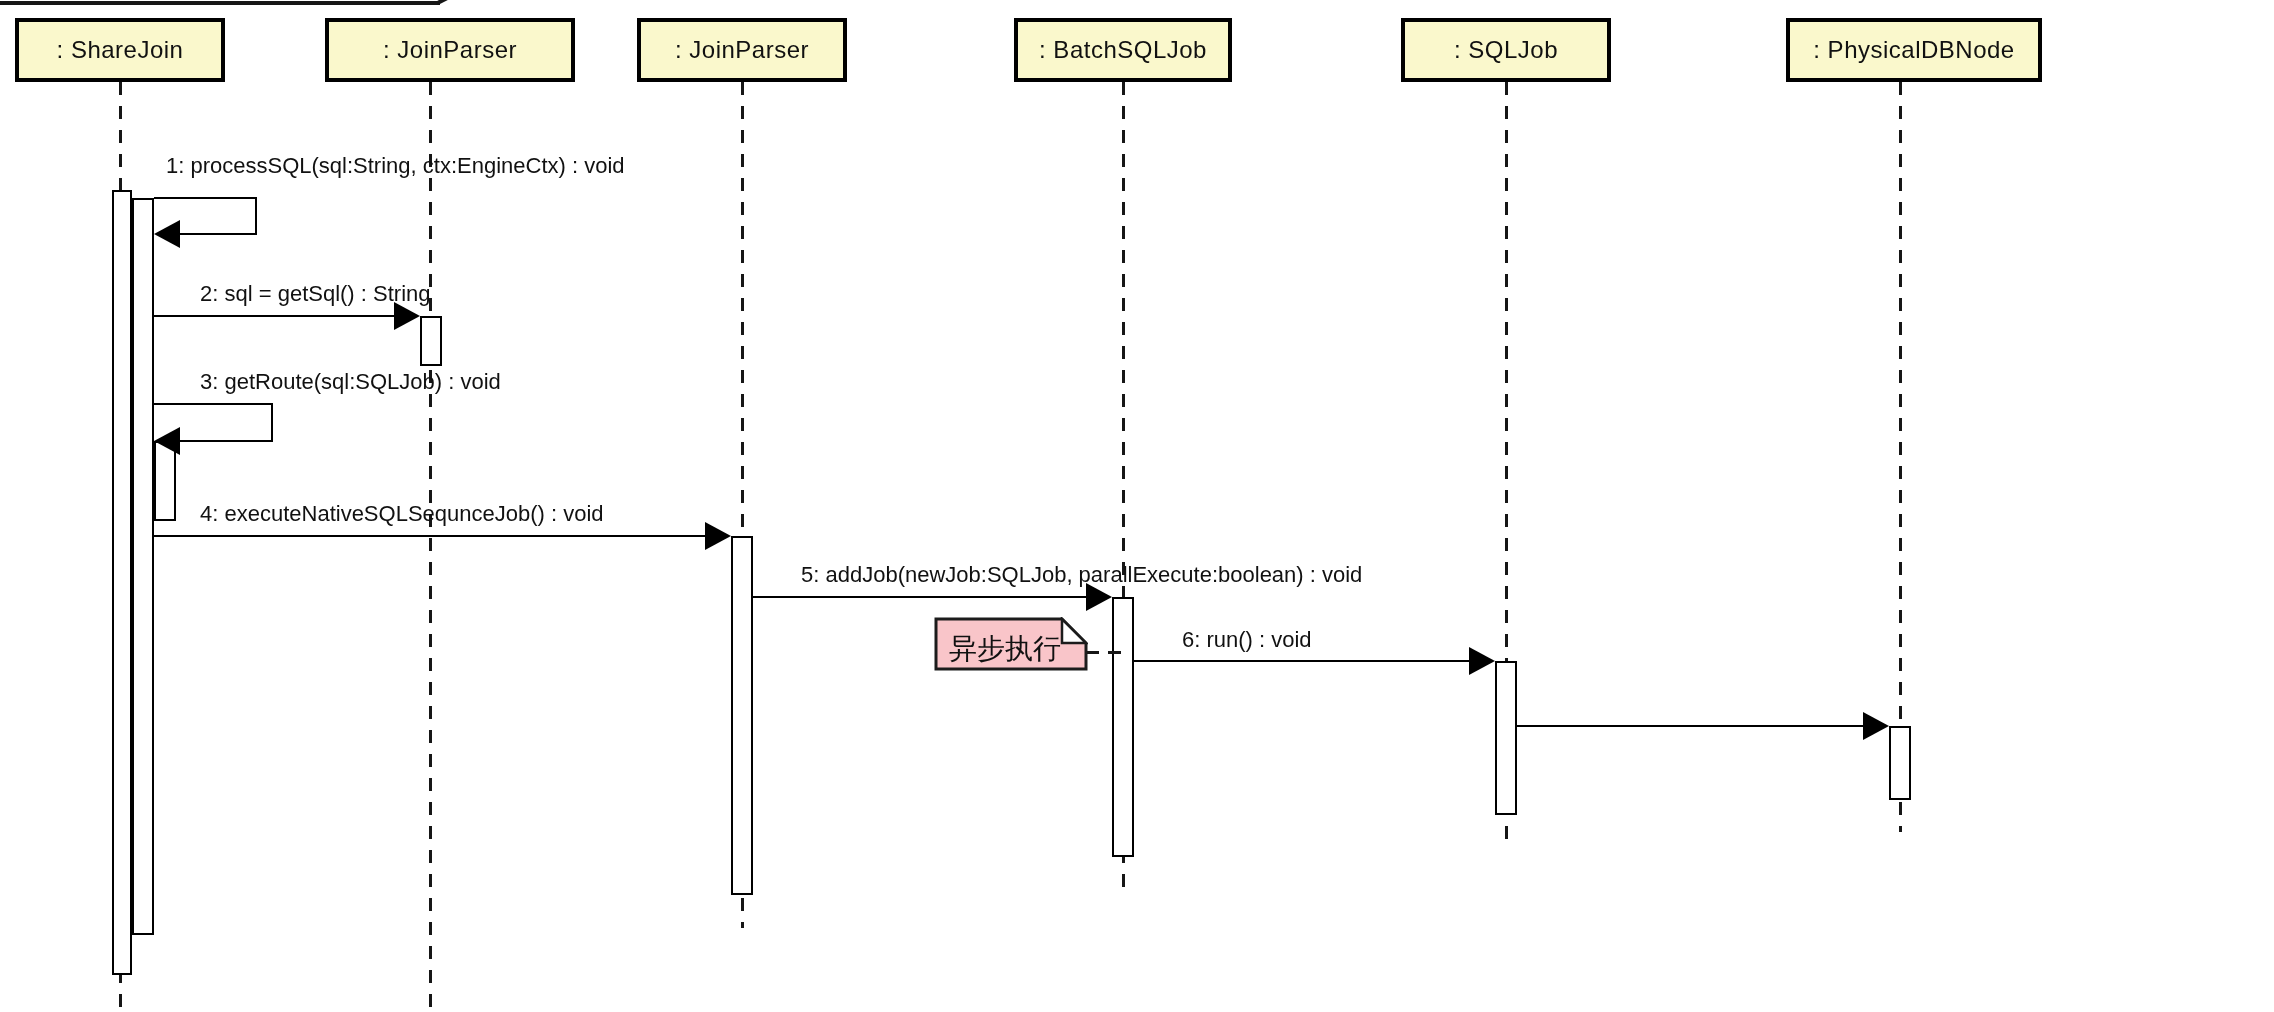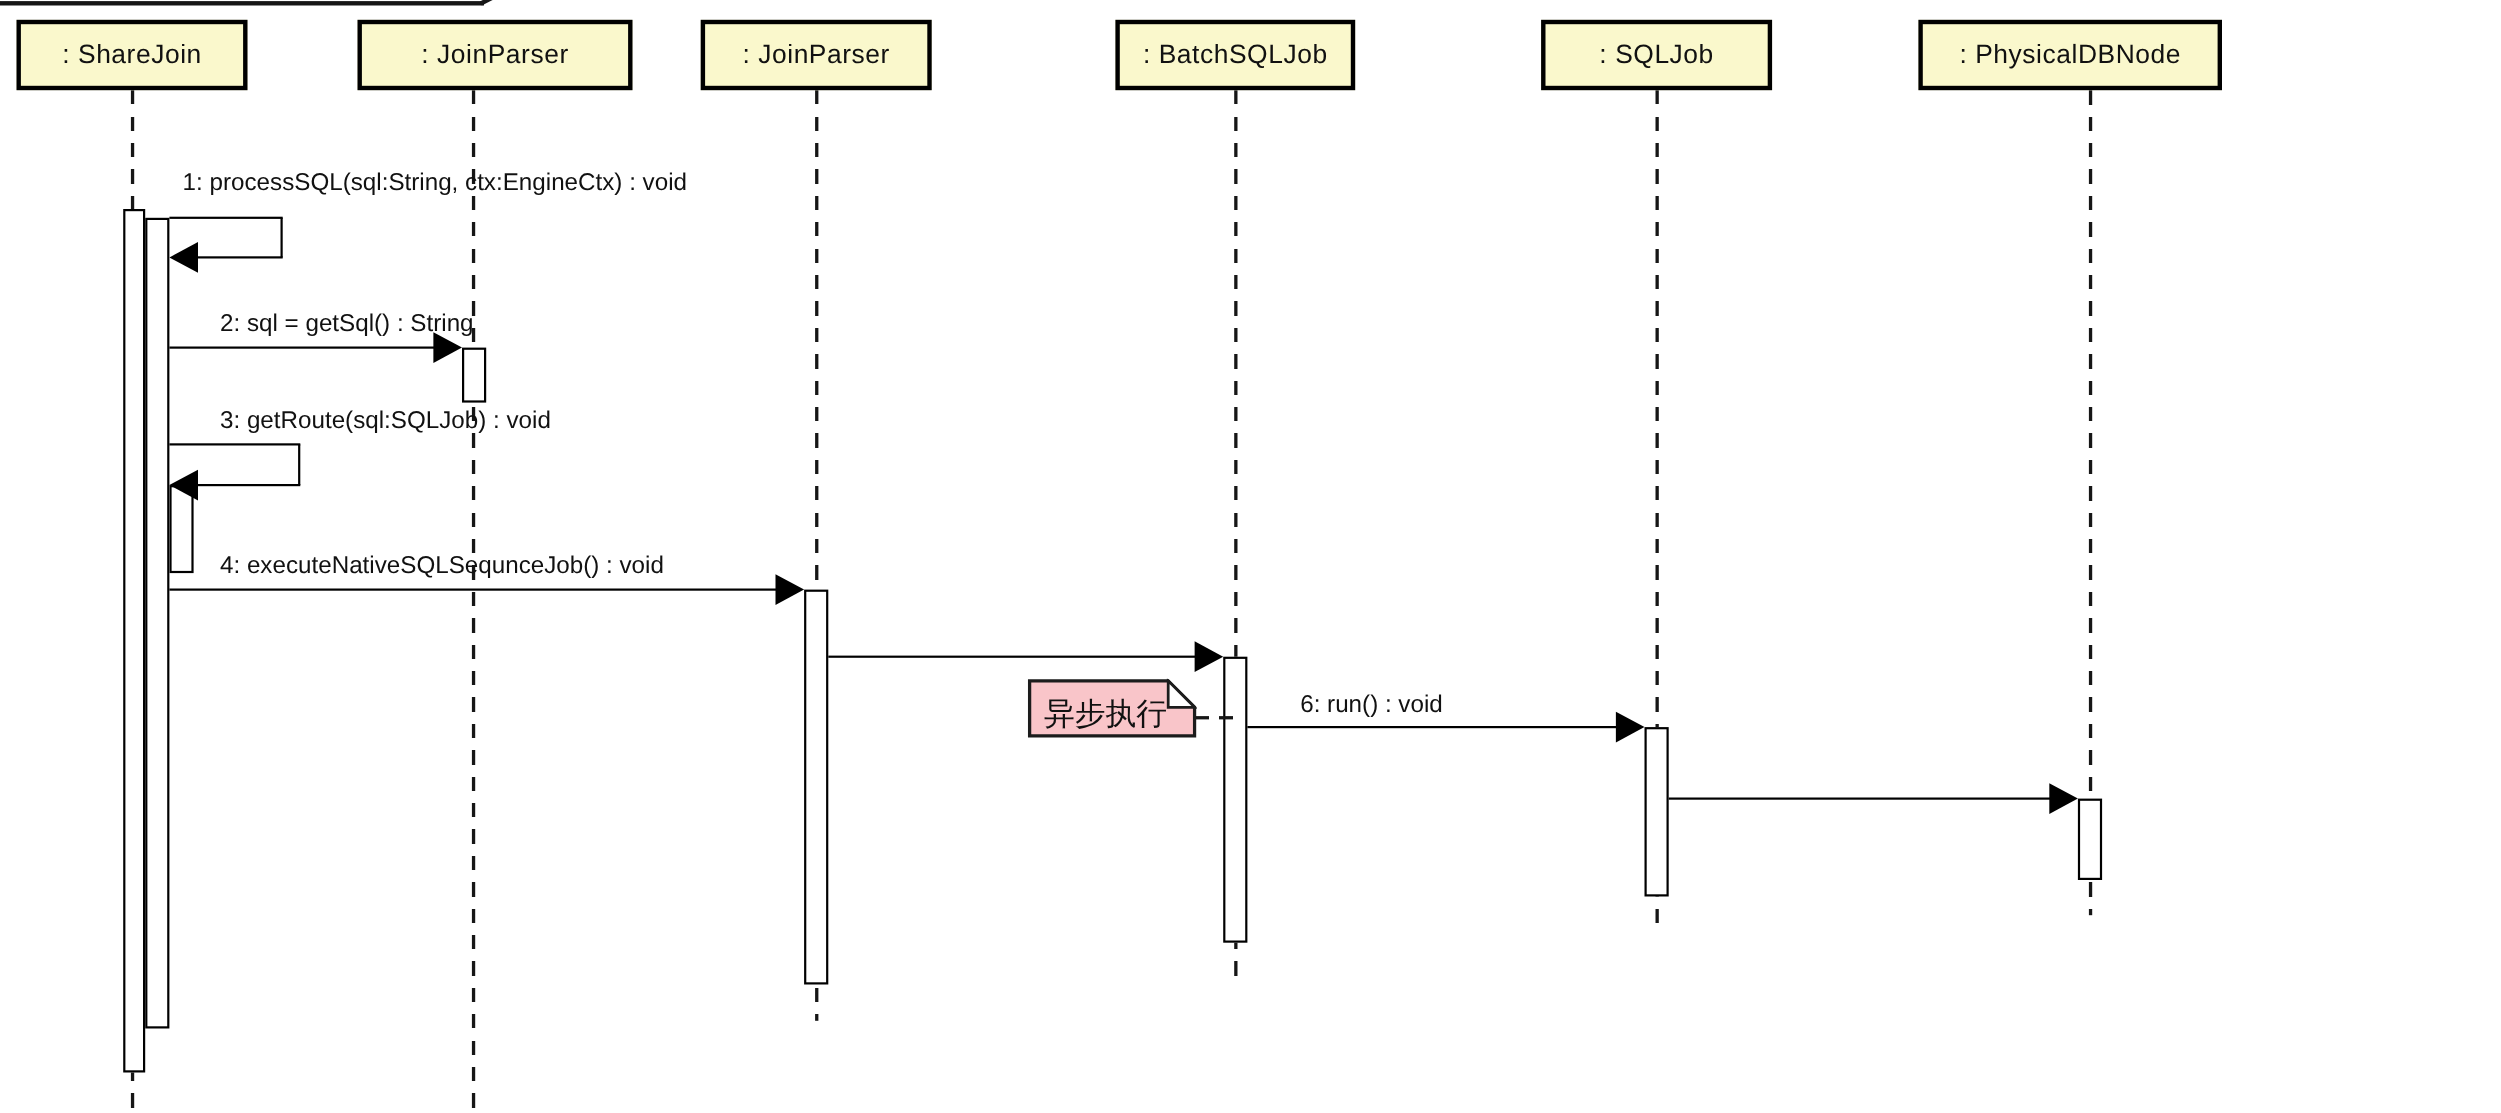": PhysicalDBNode" div.head { left: 1744px -> 1786px; width: 276px -> 256px }
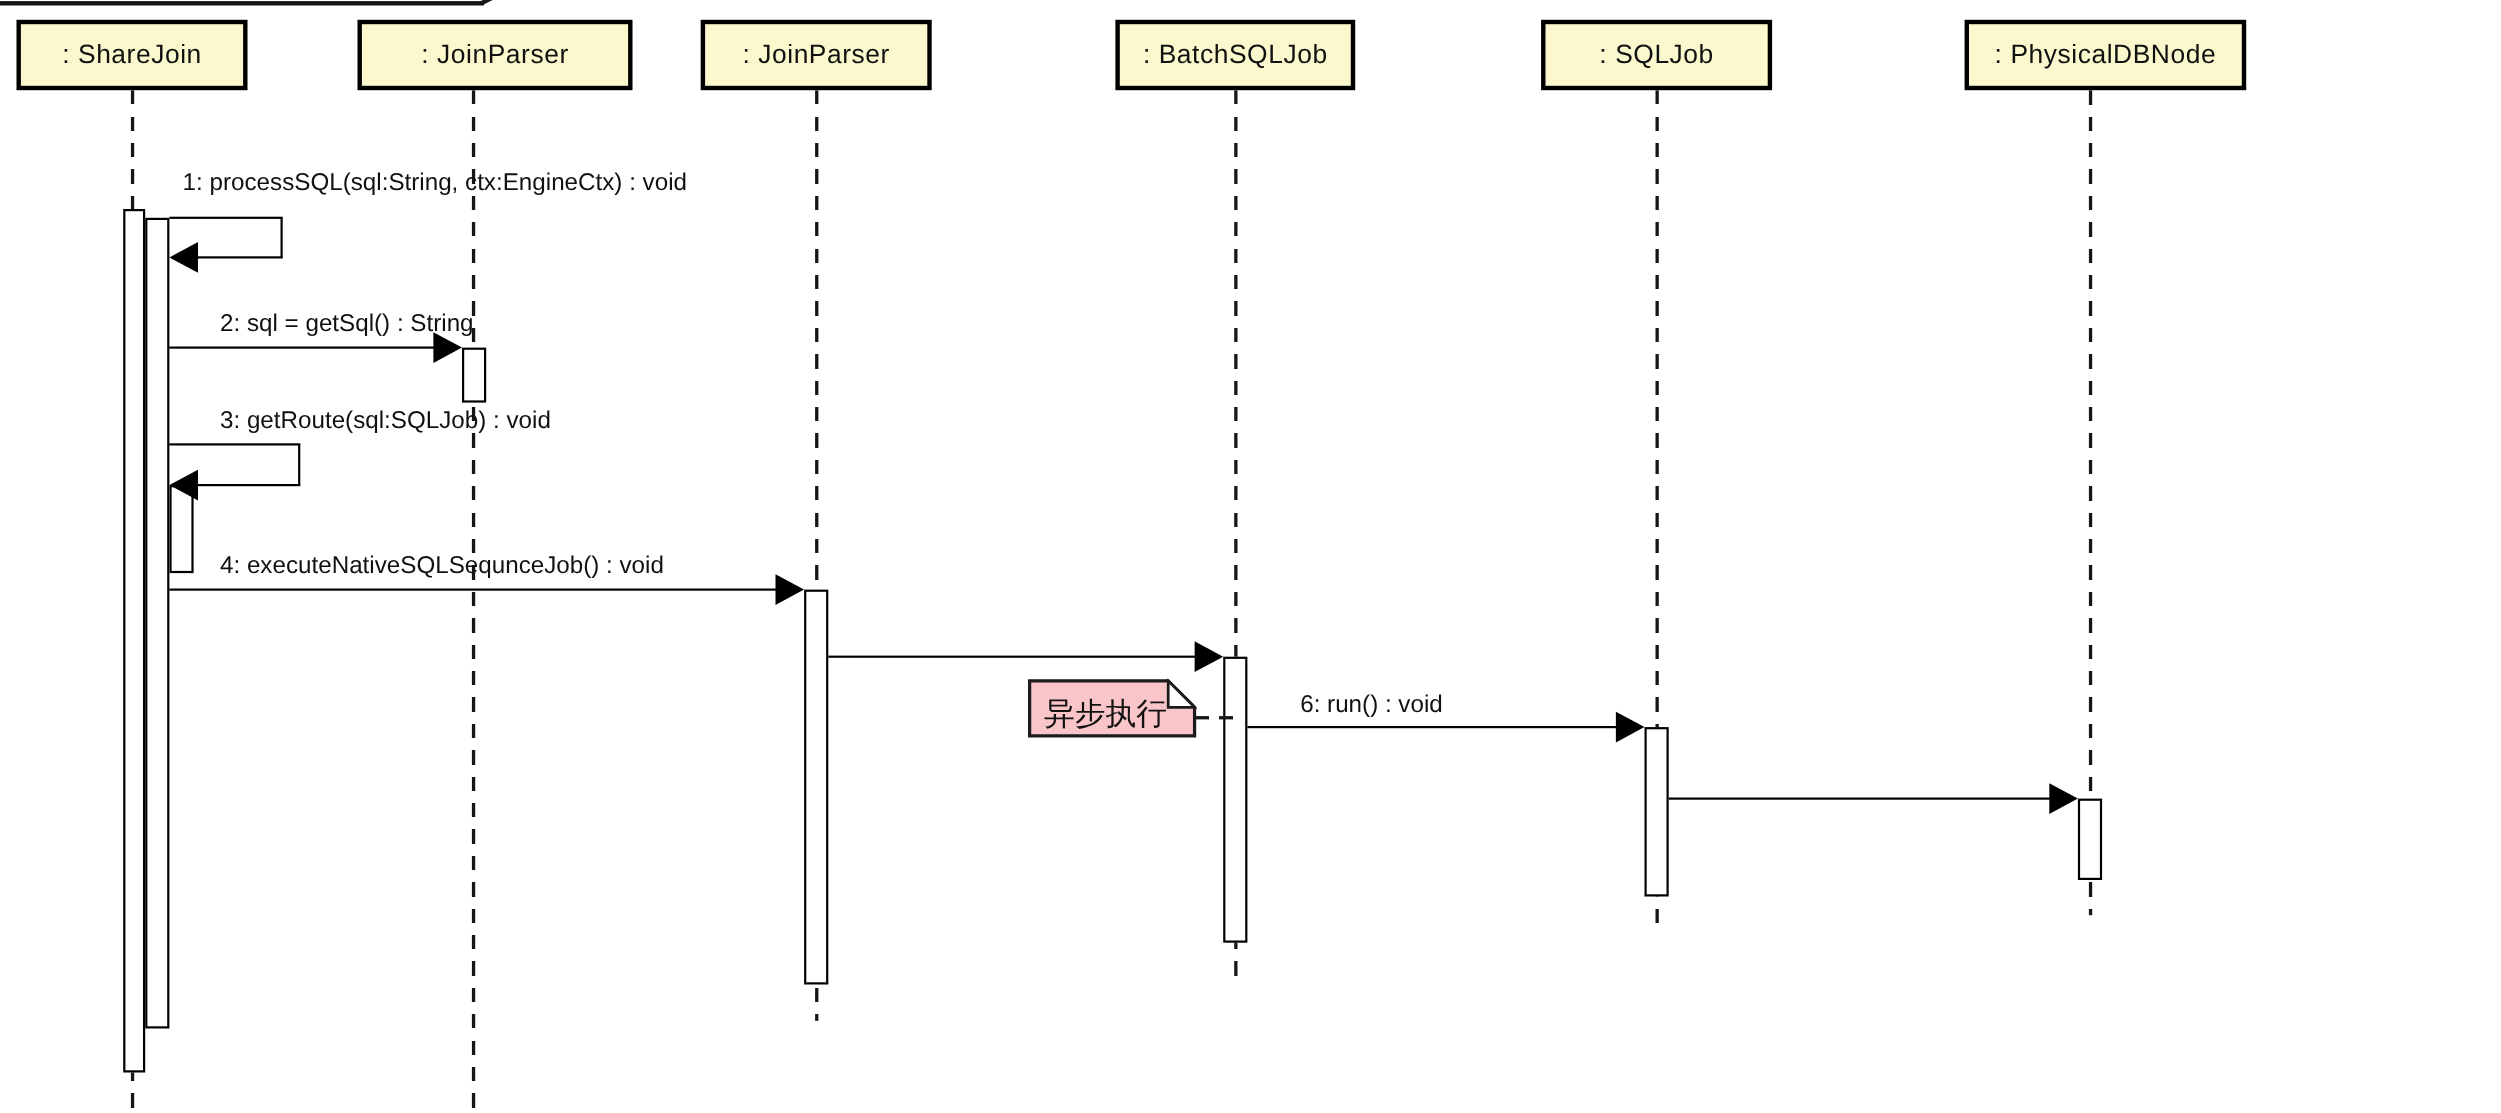"5: addJob(newJob:SQLJob," div.msg-label { html: none -> <div>5: addJob(newJob:SQLJob, parallExecute:boolean) : void</div> }
